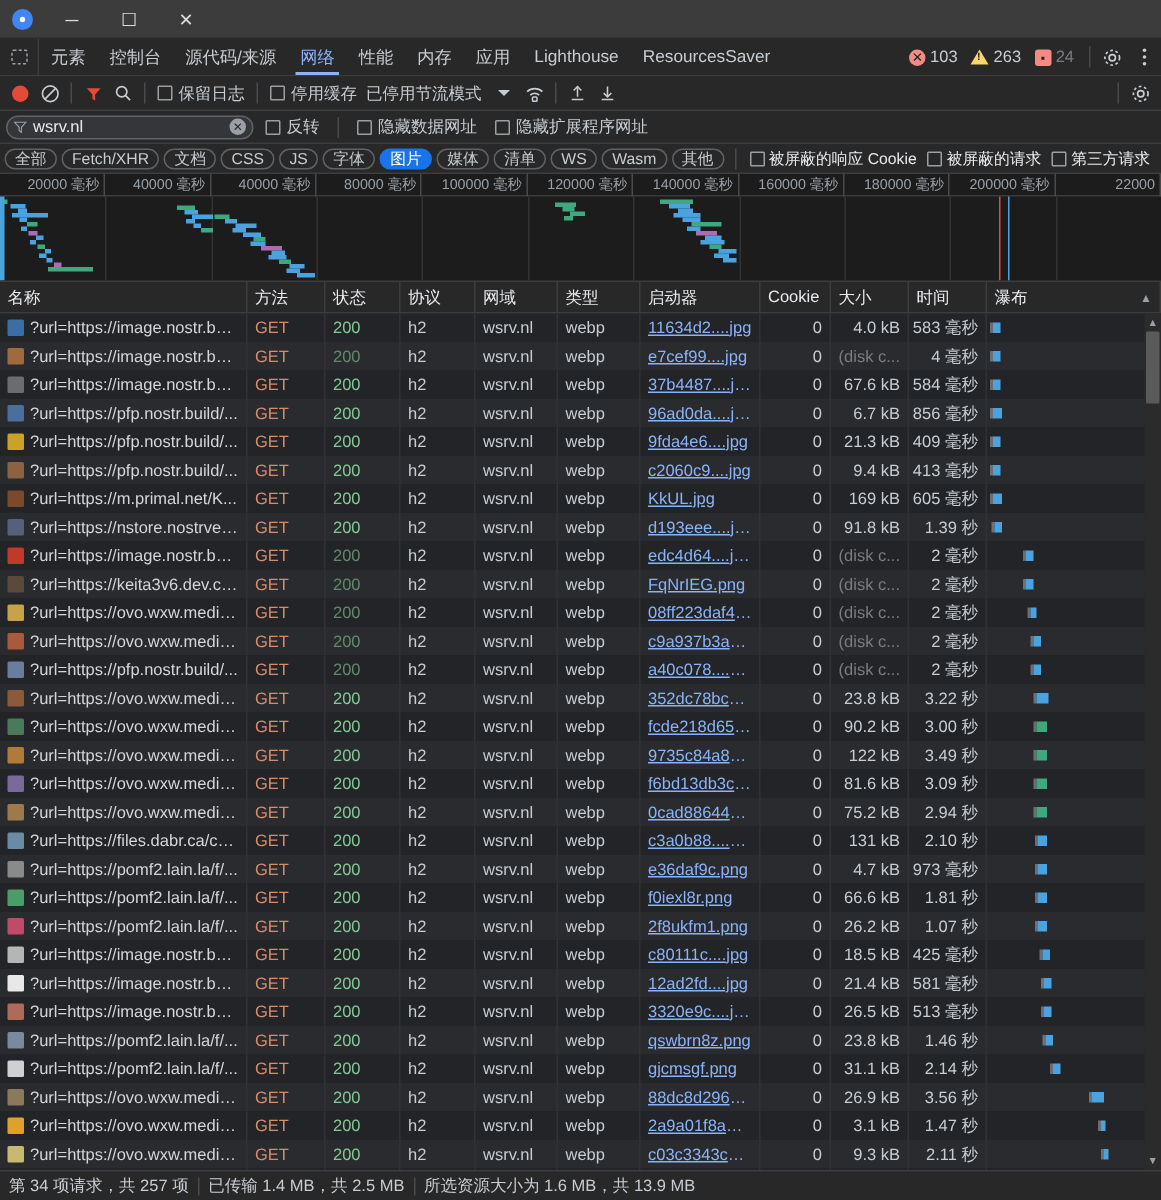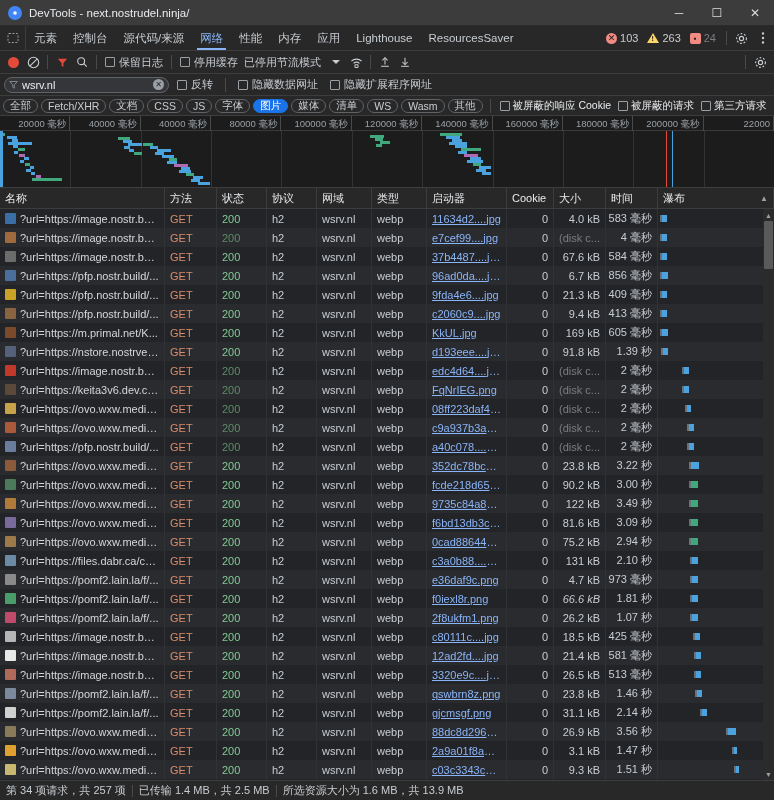"DevTools - next.nostrudel.ninja/" div.tb-title { html: <div>DevTools - next.nostrudel.ninja/</div> -> none }
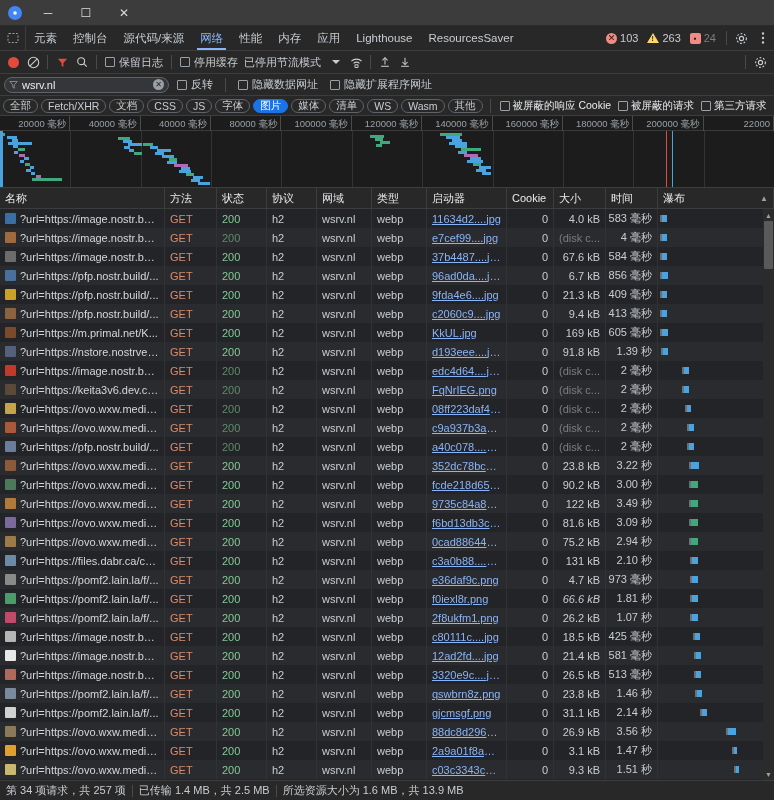"66.6 kB" div.cell { font-style: italic -> none }
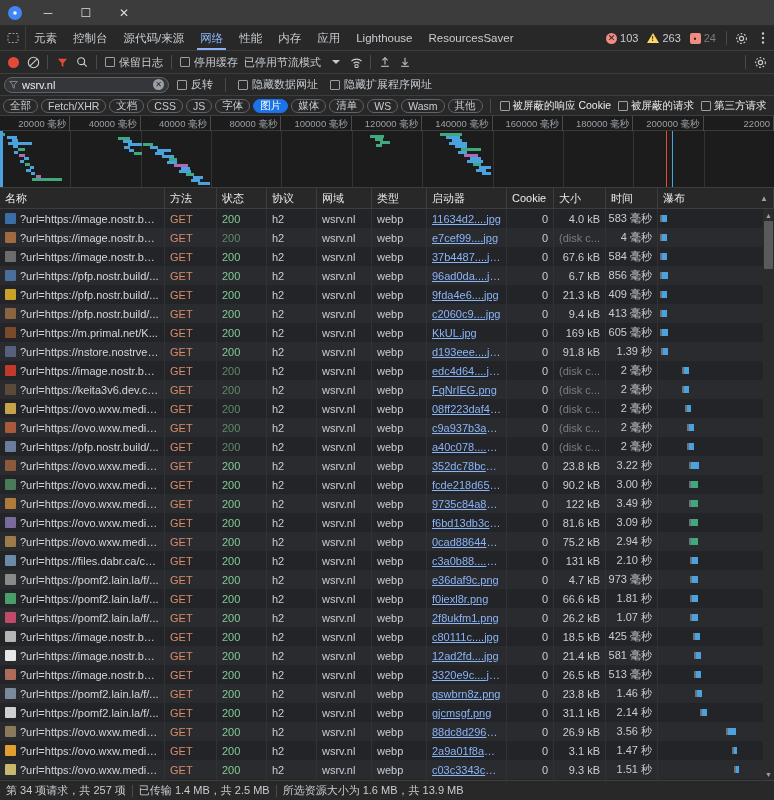"1.51 秒" span { text: 1.51 -> 2.11 }
